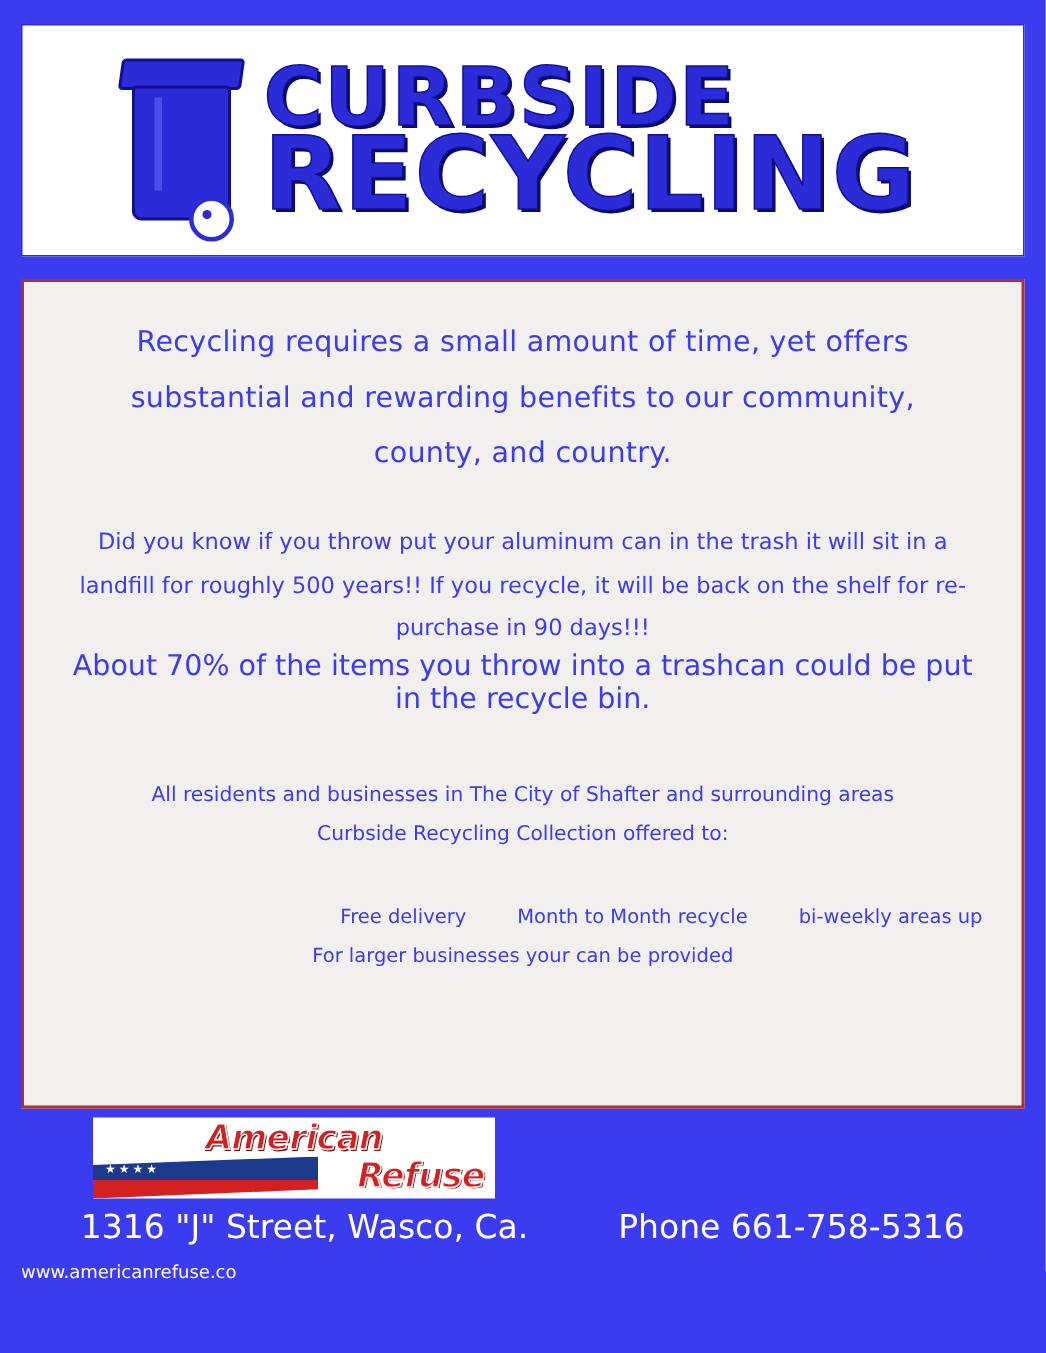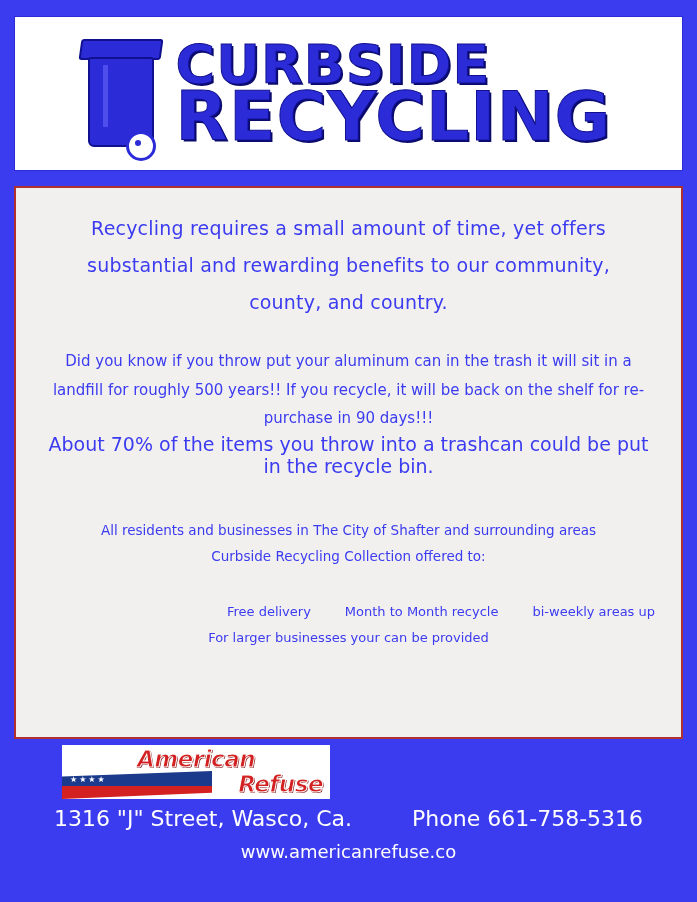"www.americanrefuse.co" .website { font-size: 18px -> 12px; text-align: center -> left }
